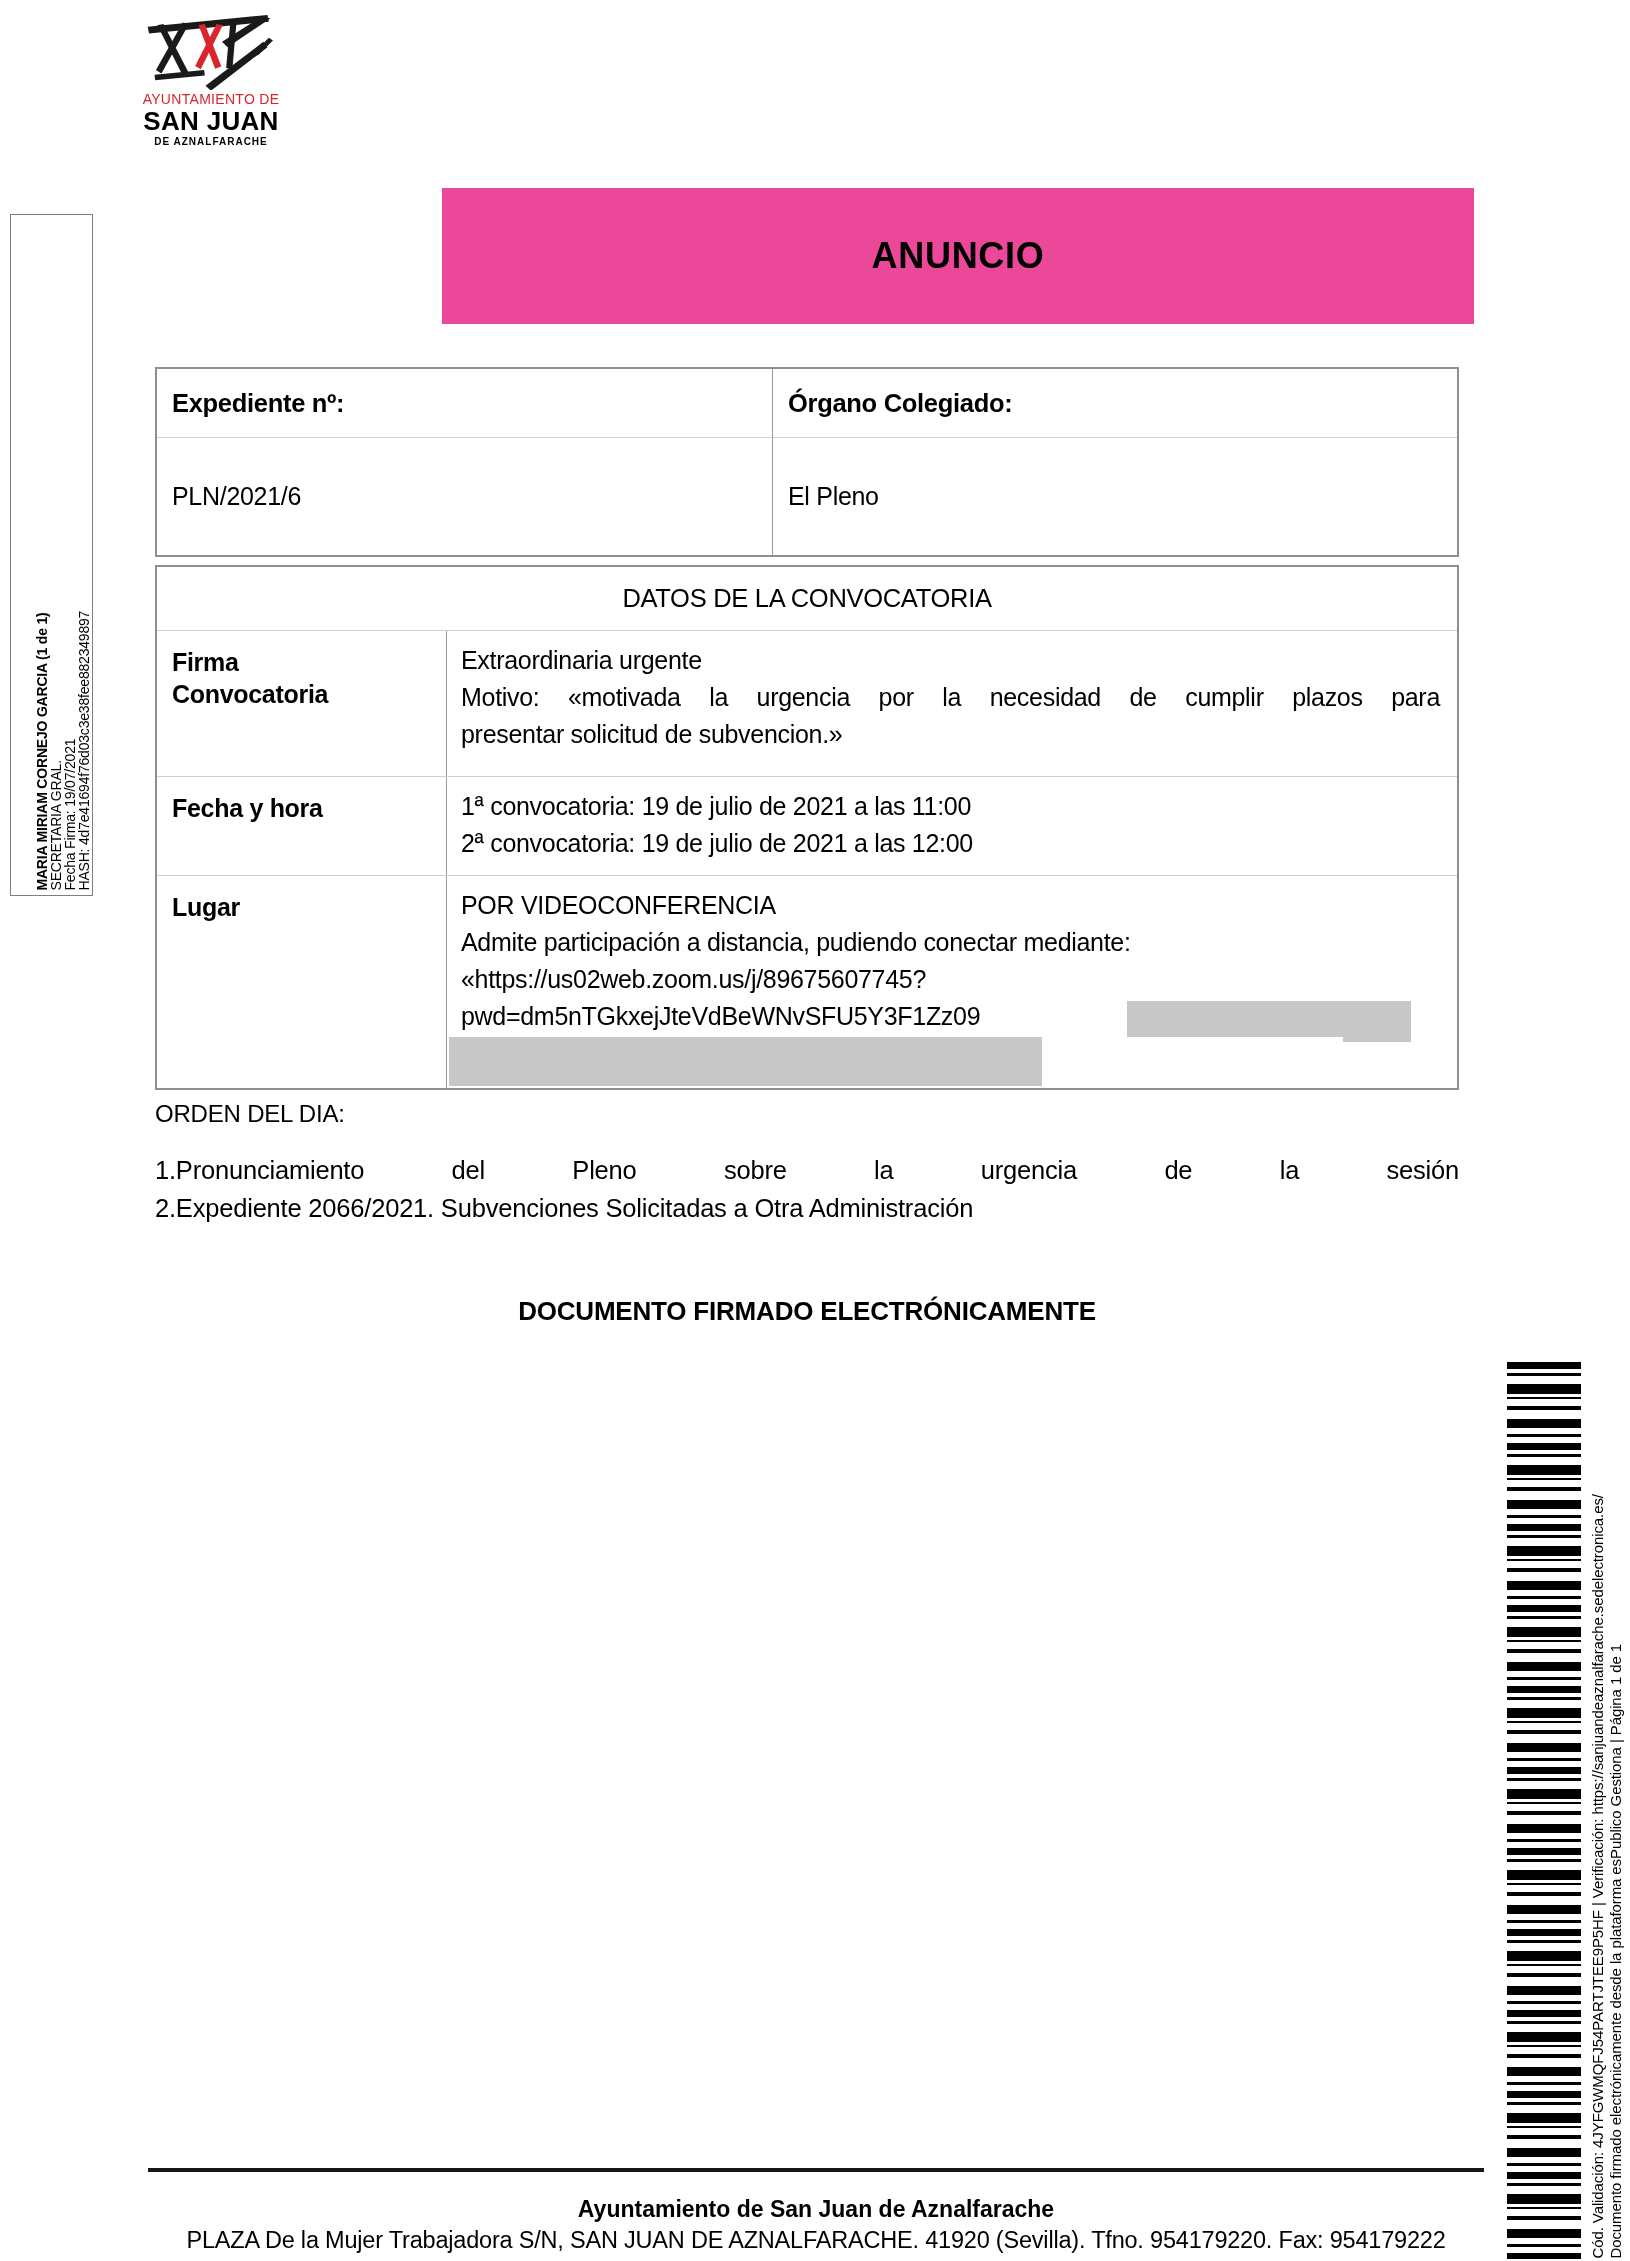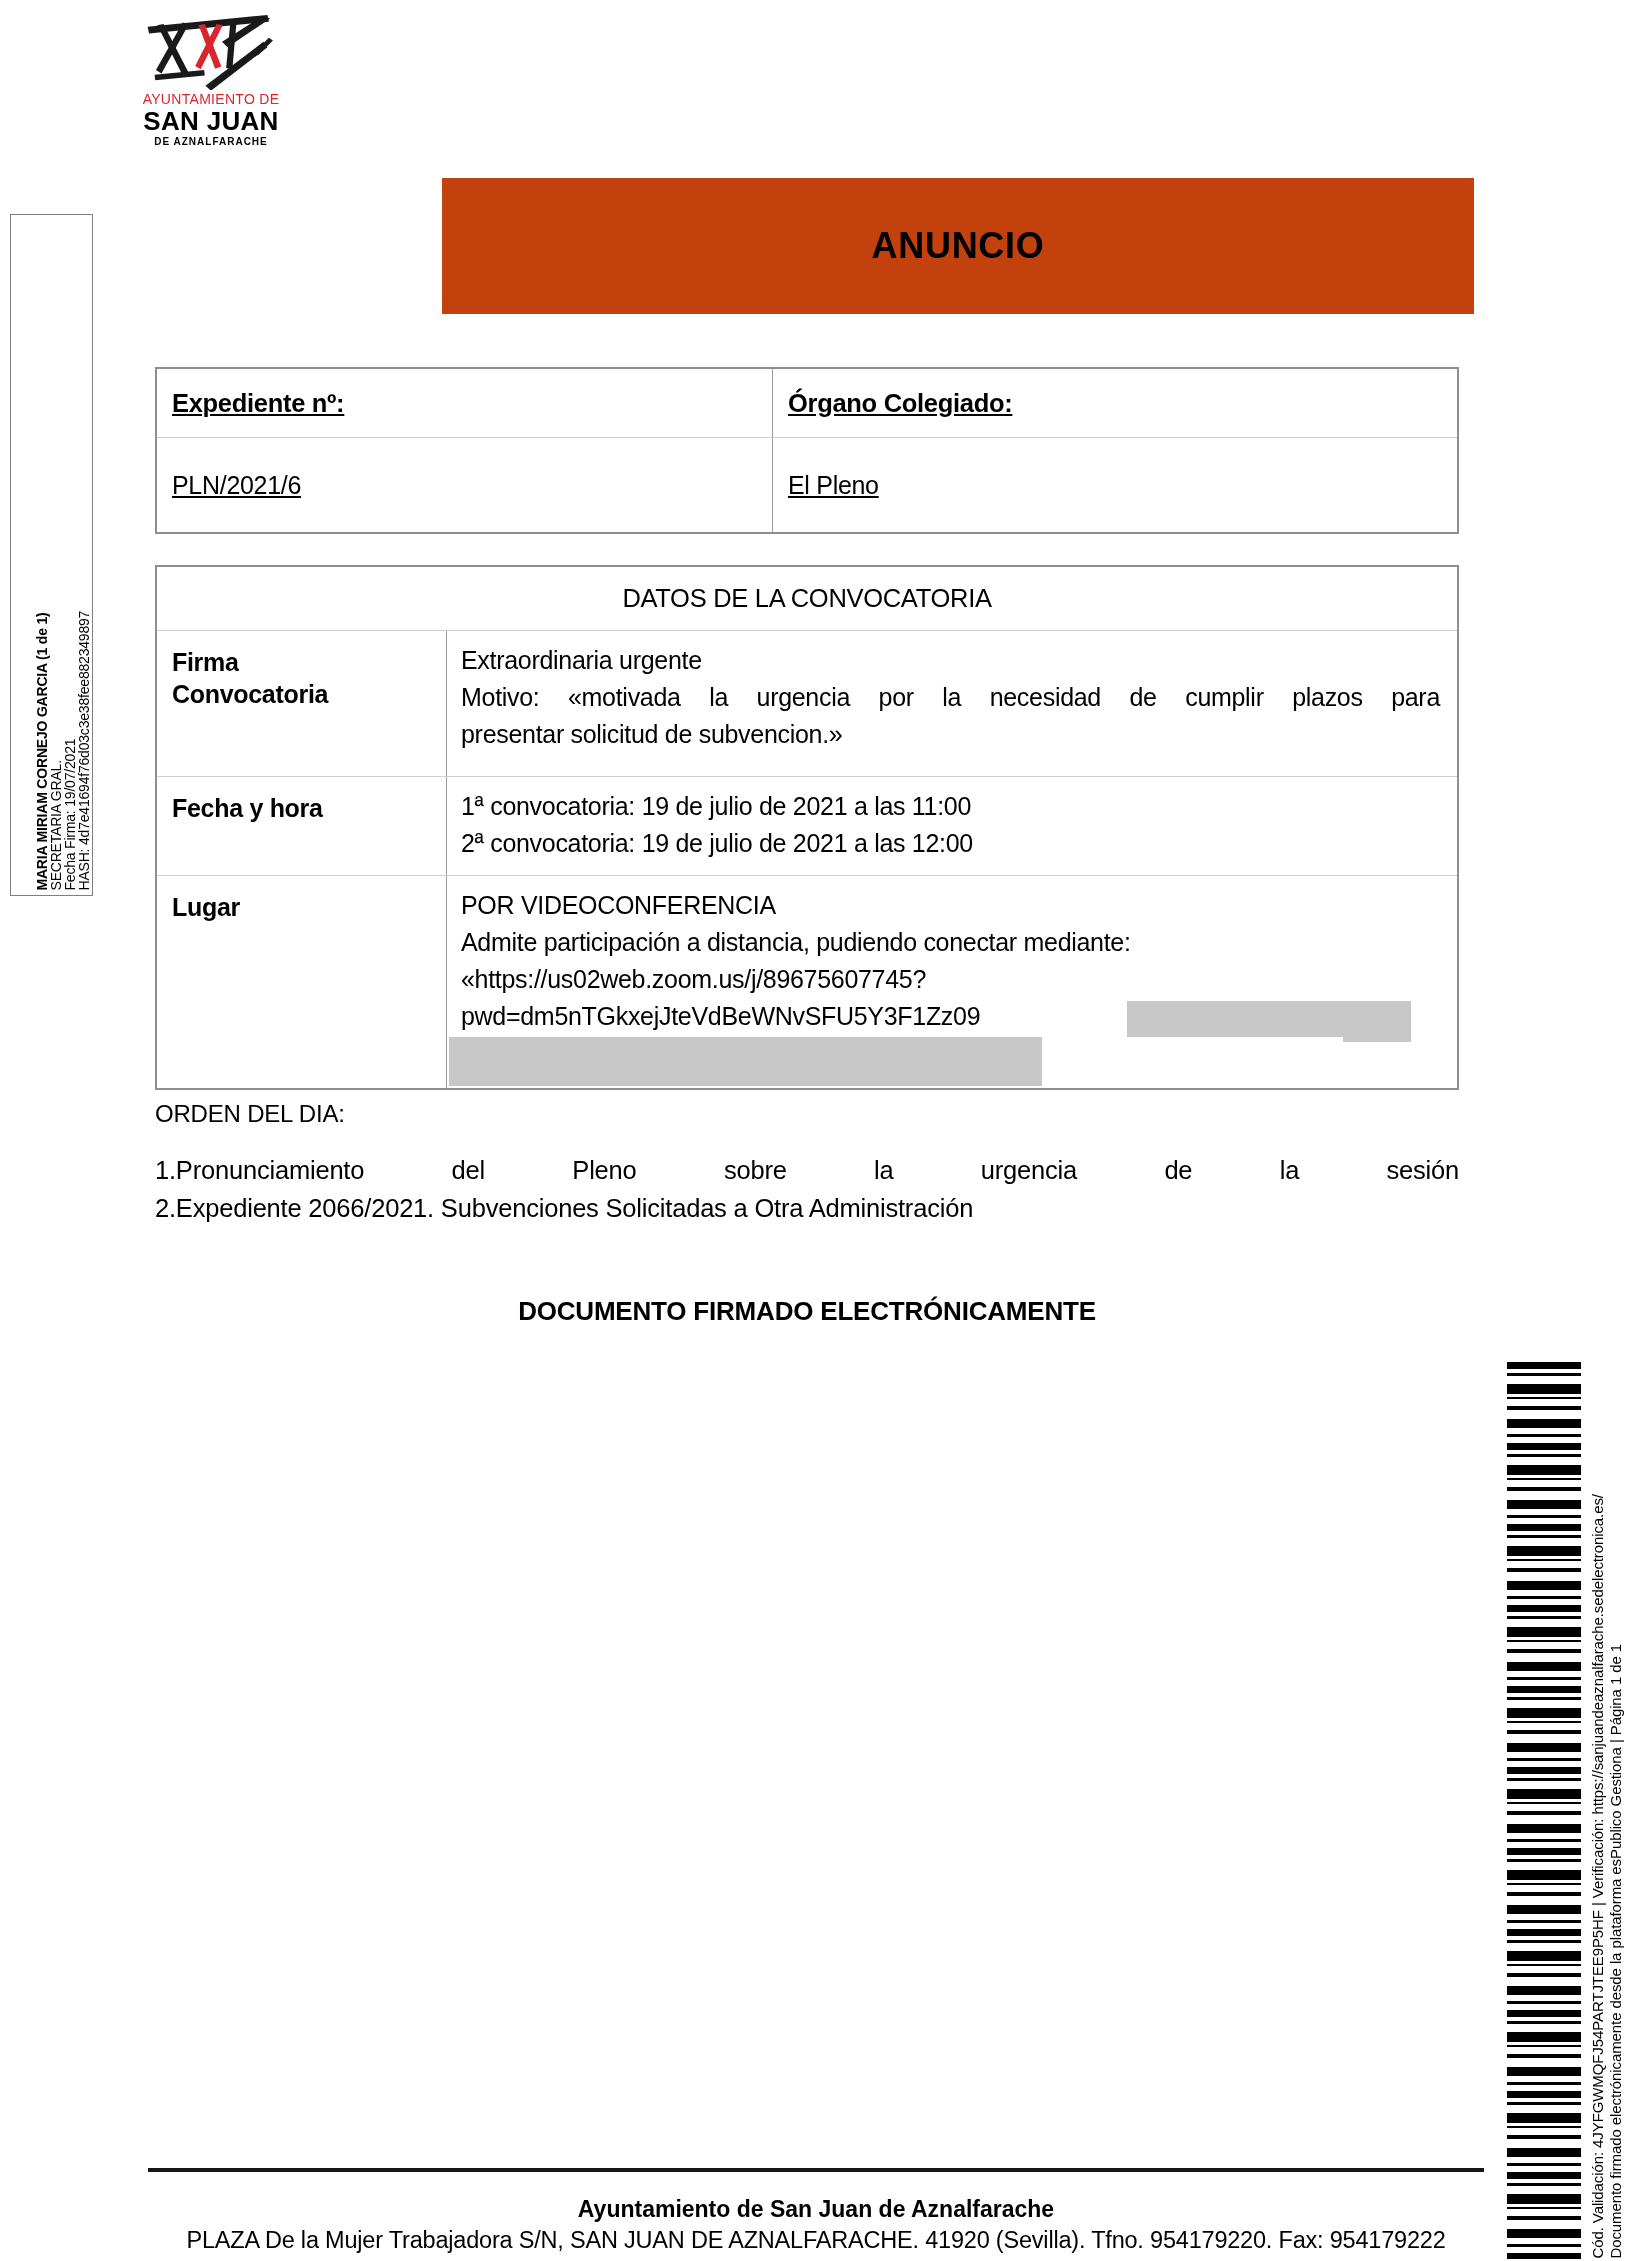"ANUNCIO" .banner { background: #c2410c -> #ec4899; top: 178px -> 188px }
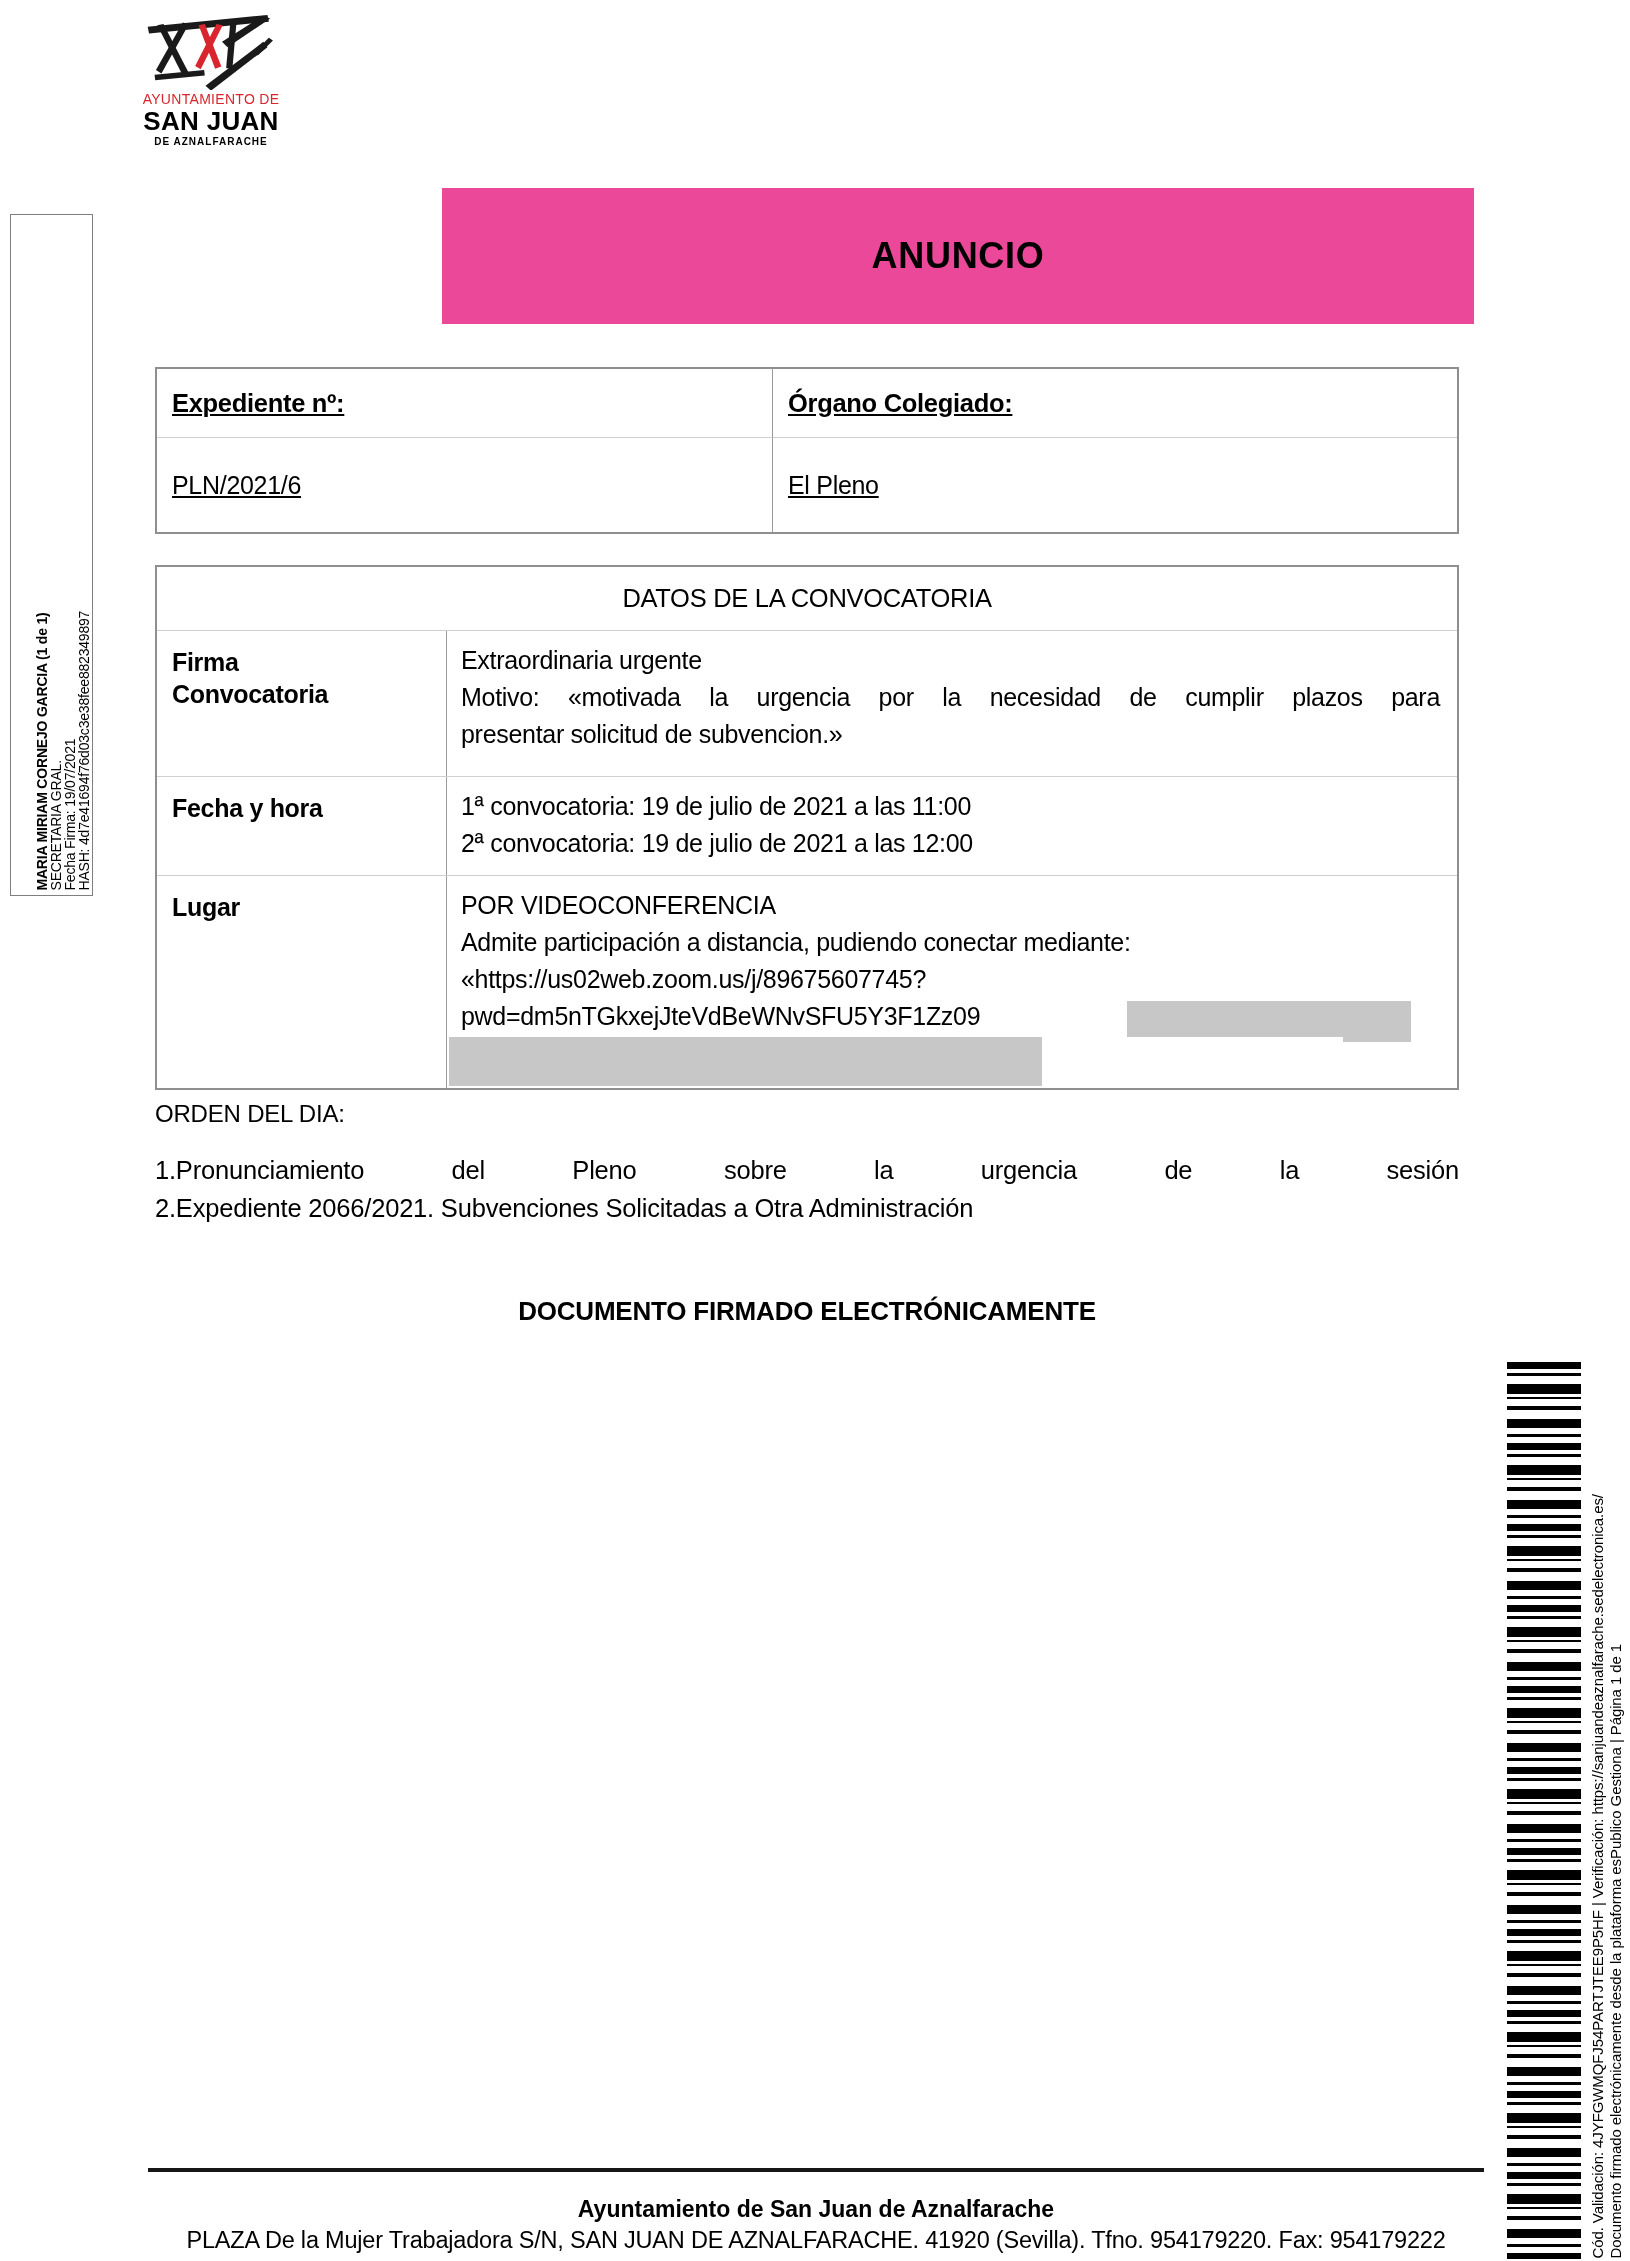"Expediente nº:" .t1 { height: 167px -> 190px; text-decoration: underline -> none }
